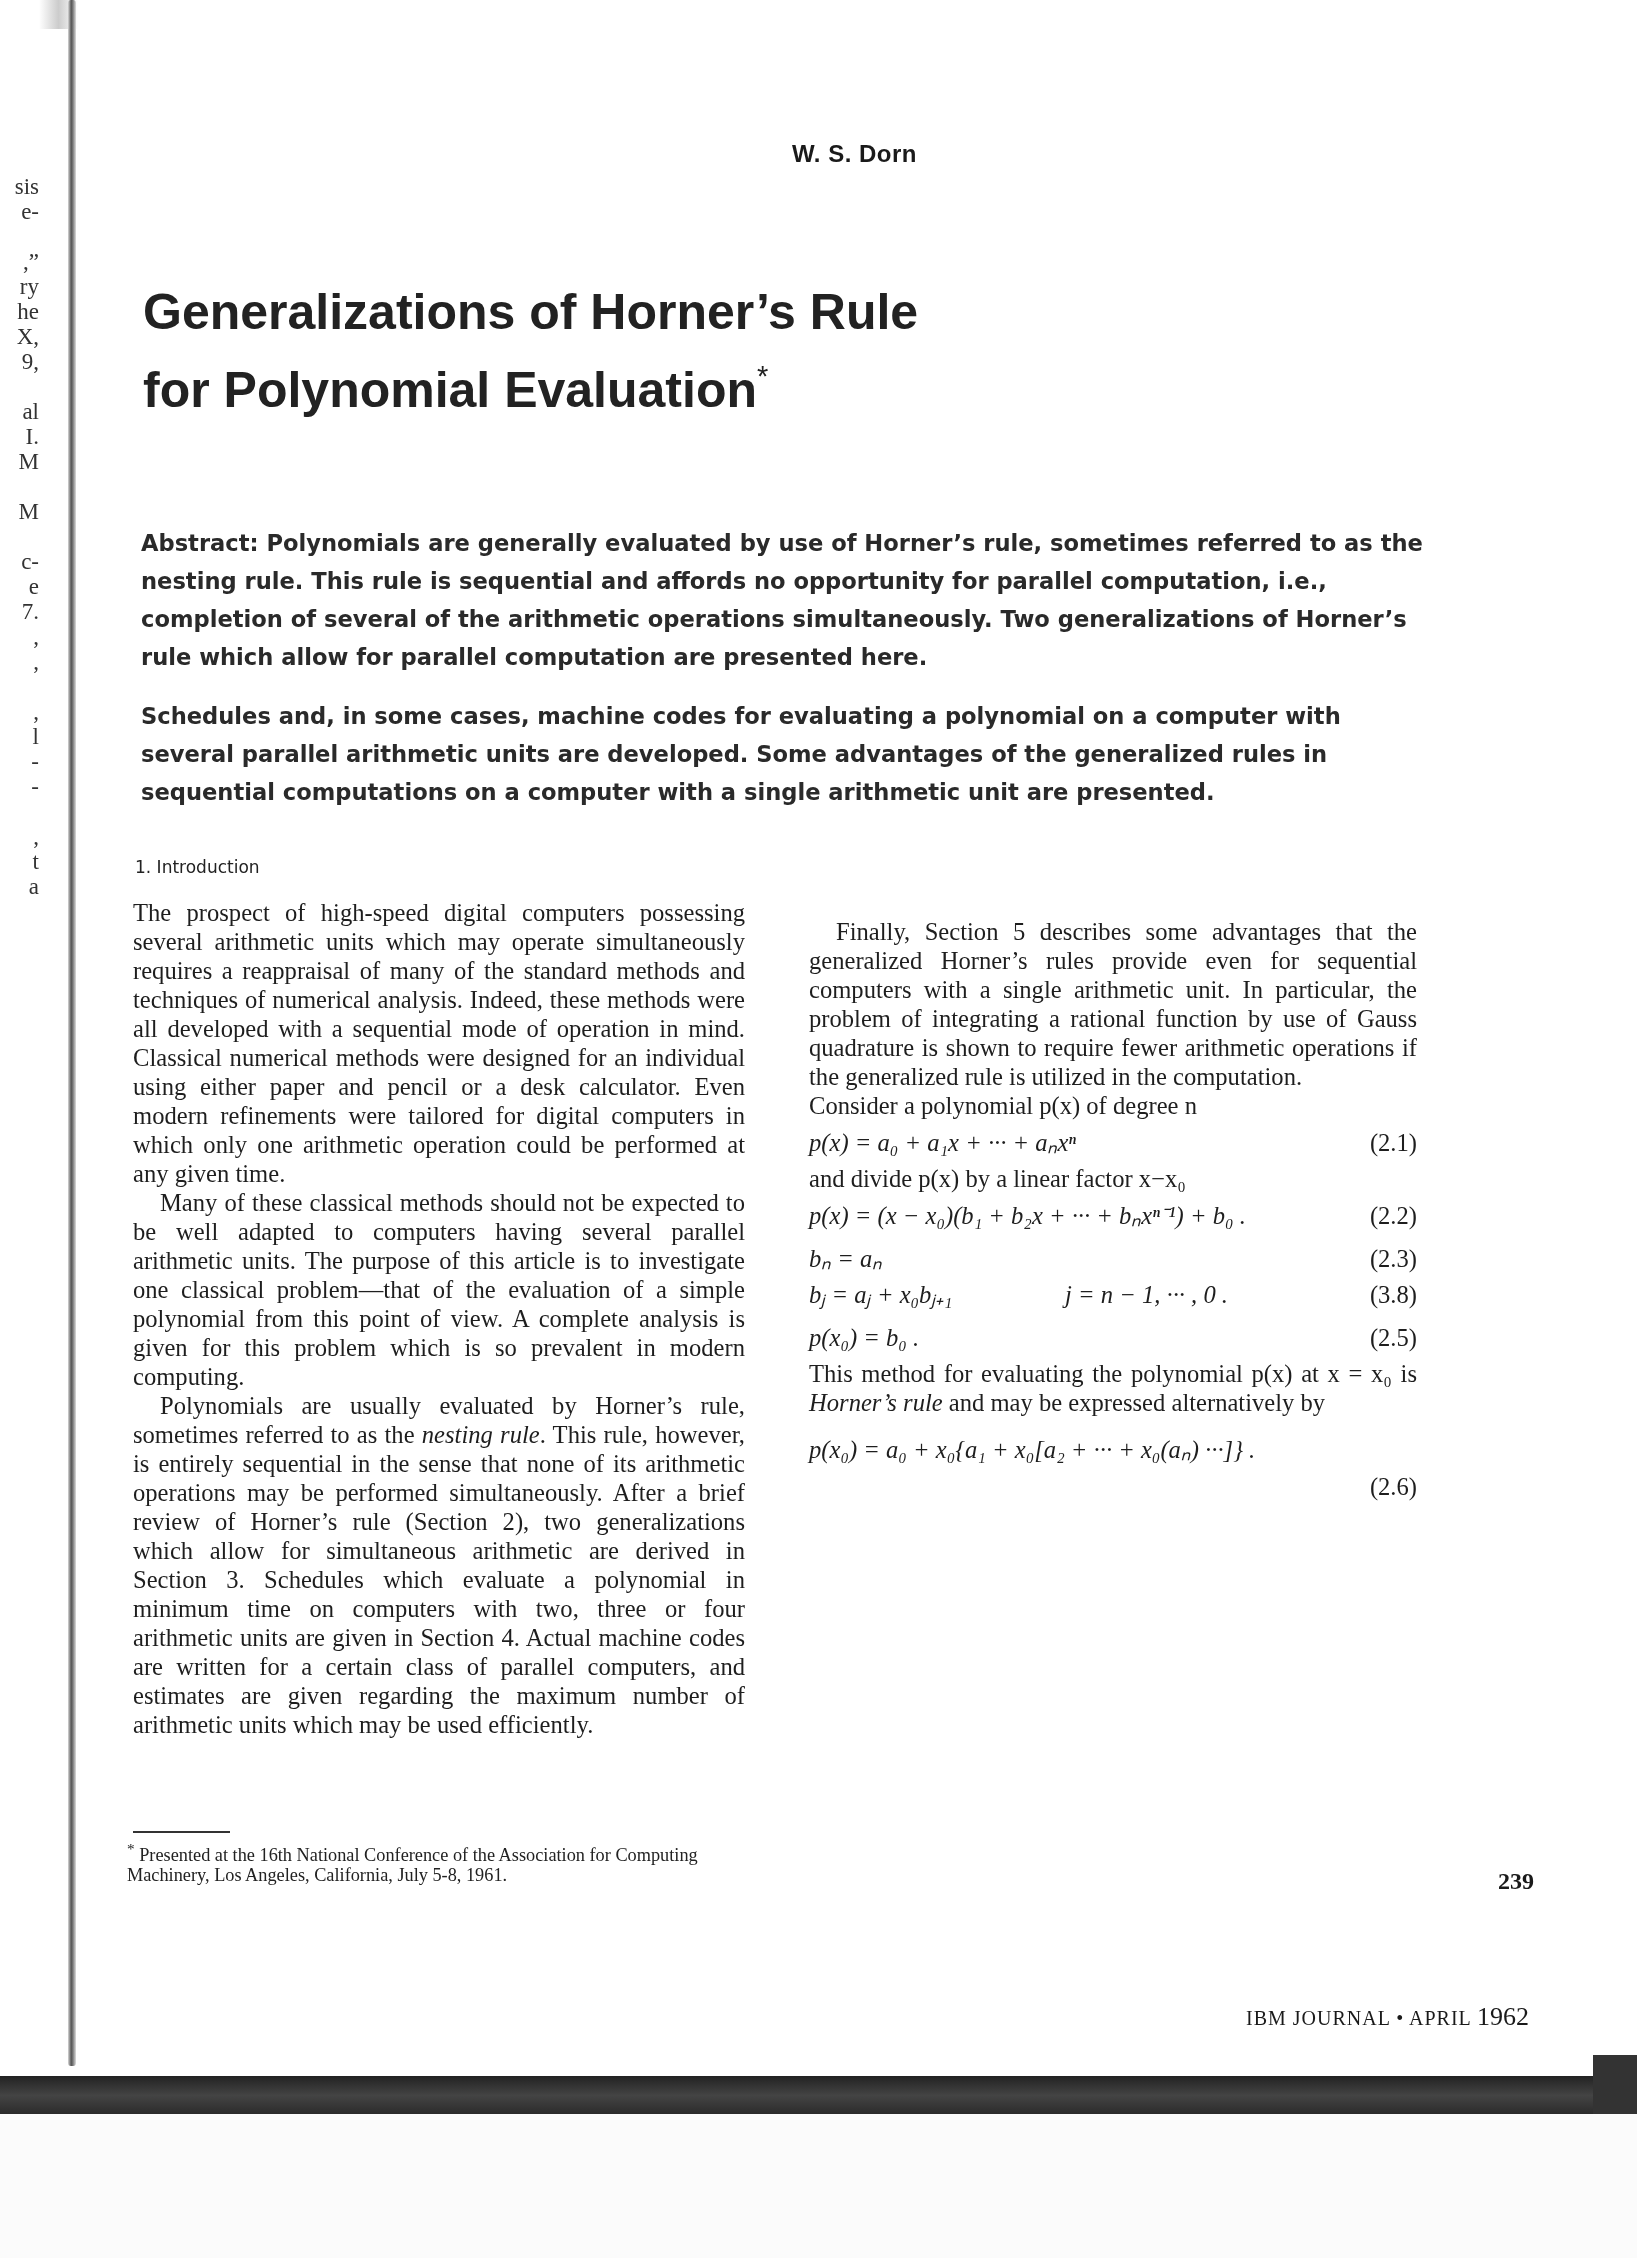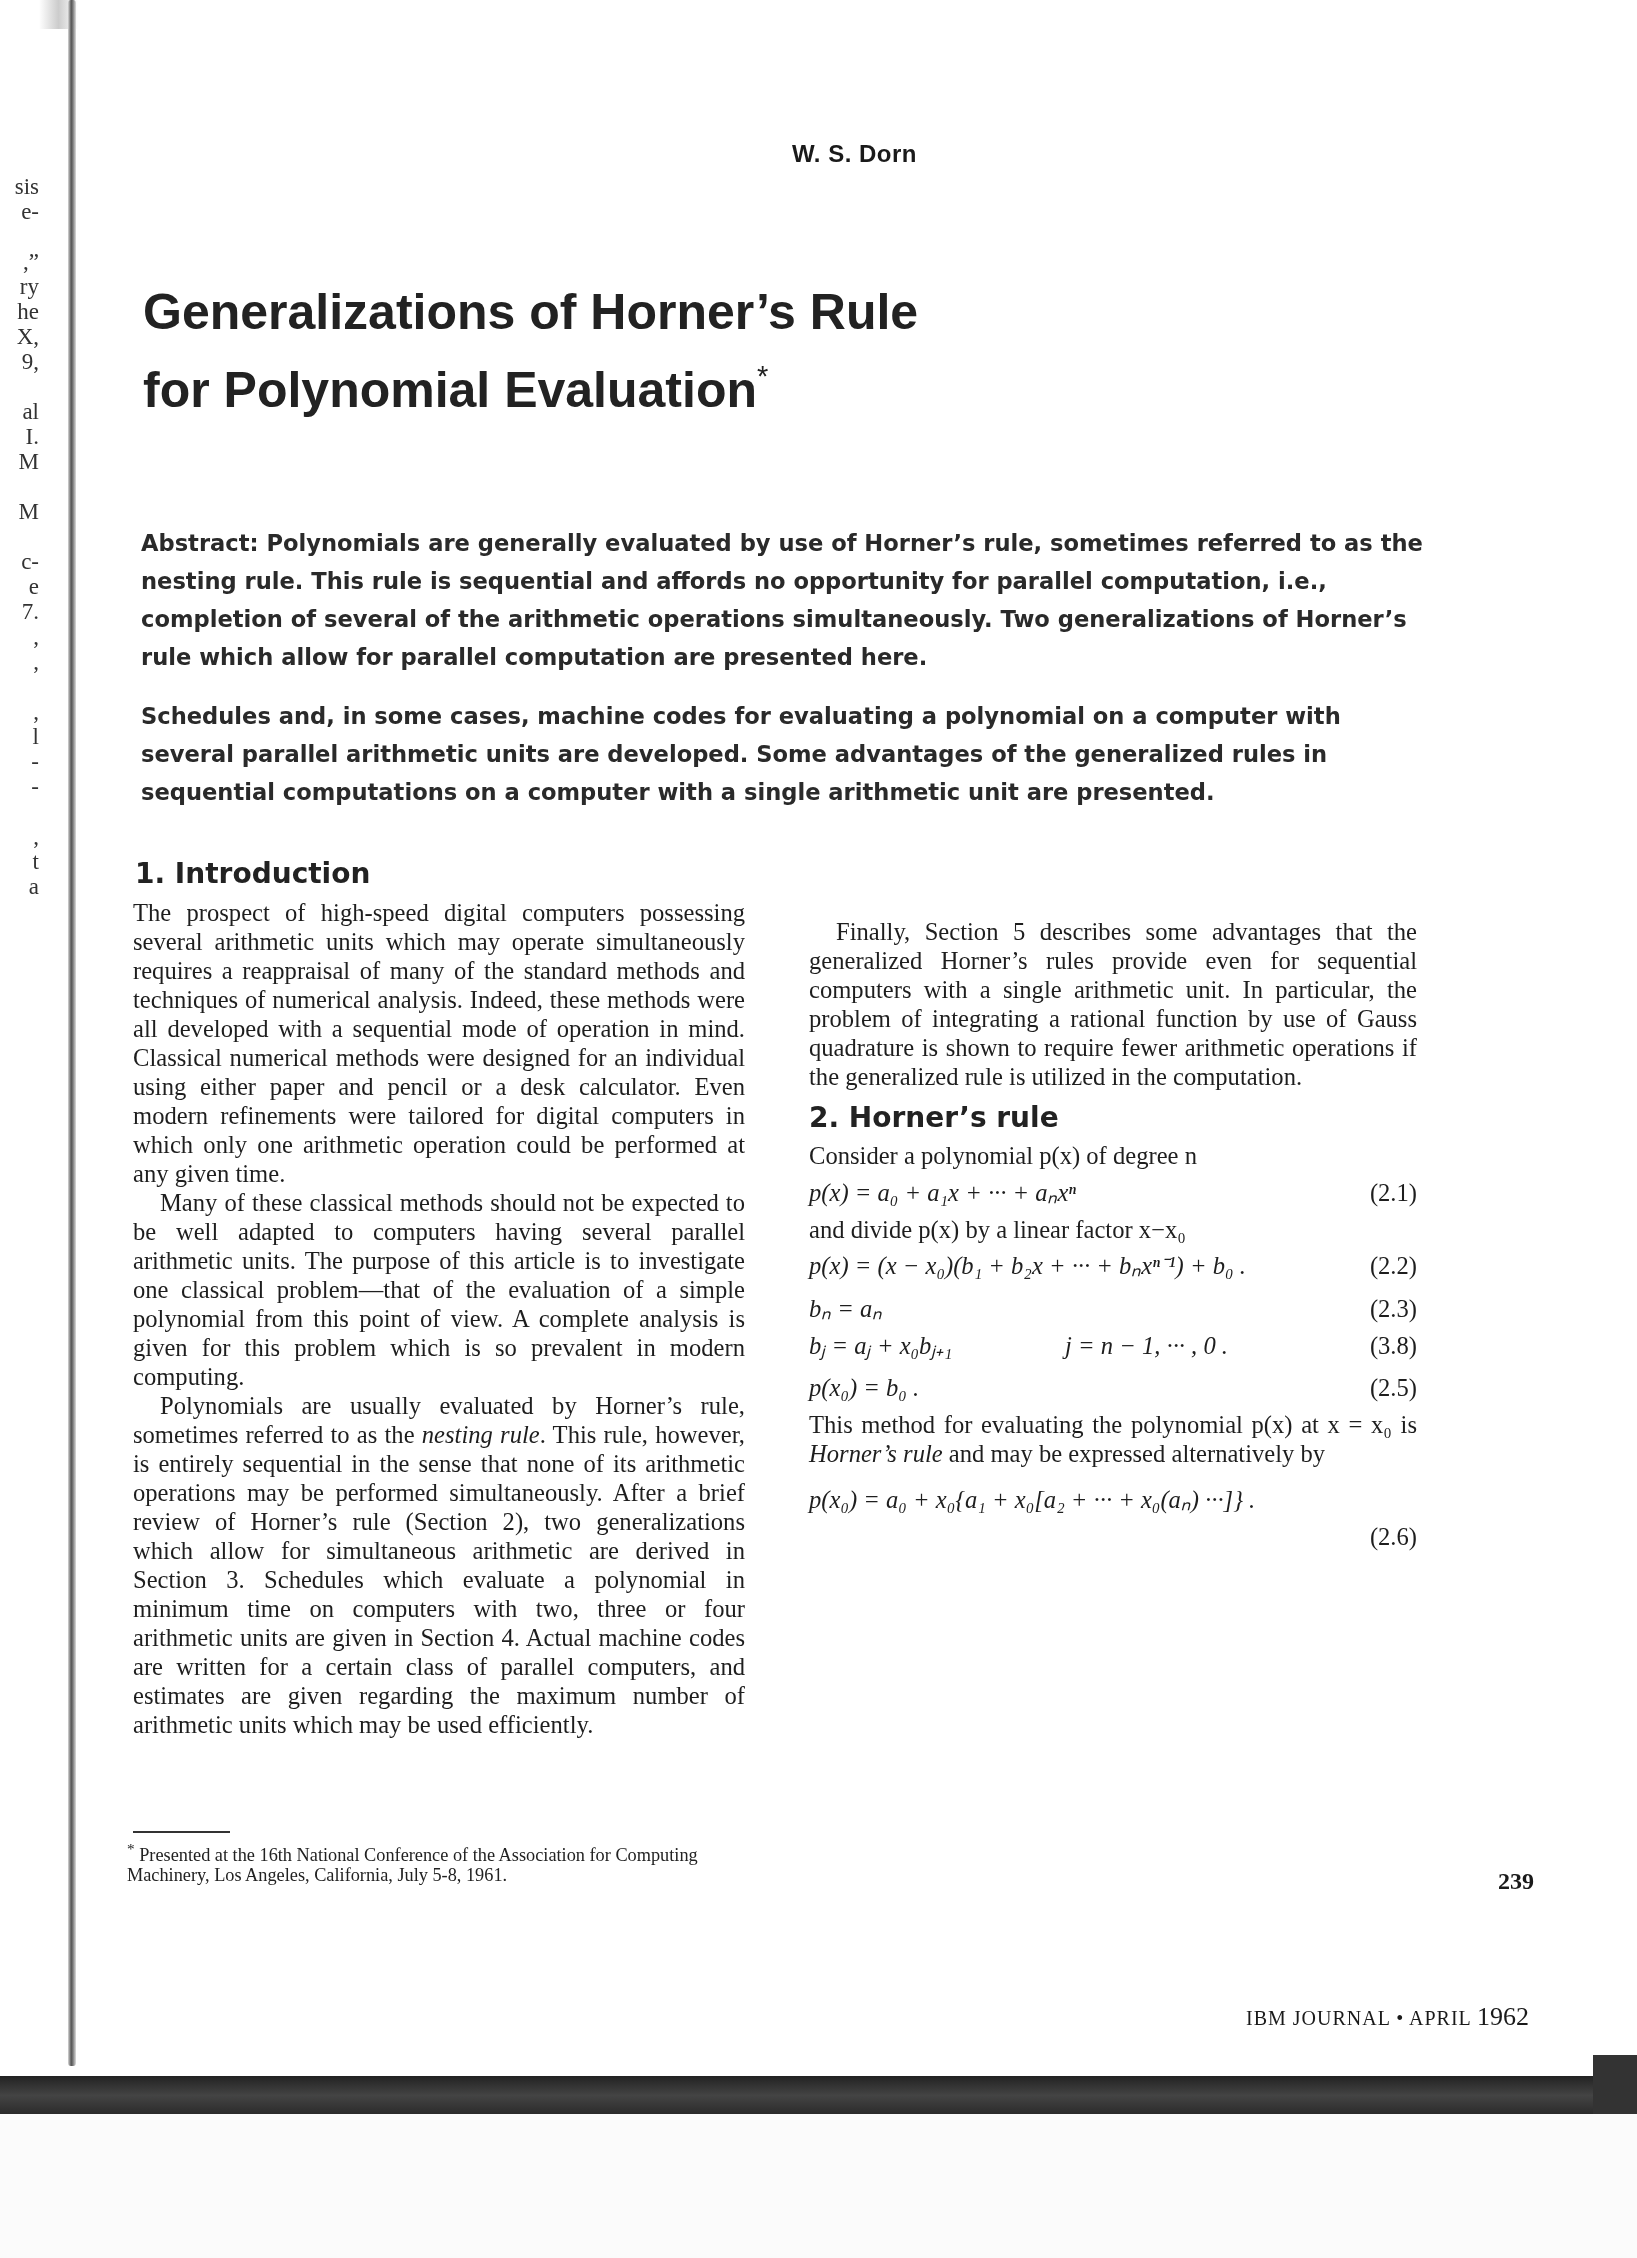"1. Introduction" .sec-head { font-size: 28px -> 17px; font-weight: bold -> normal }
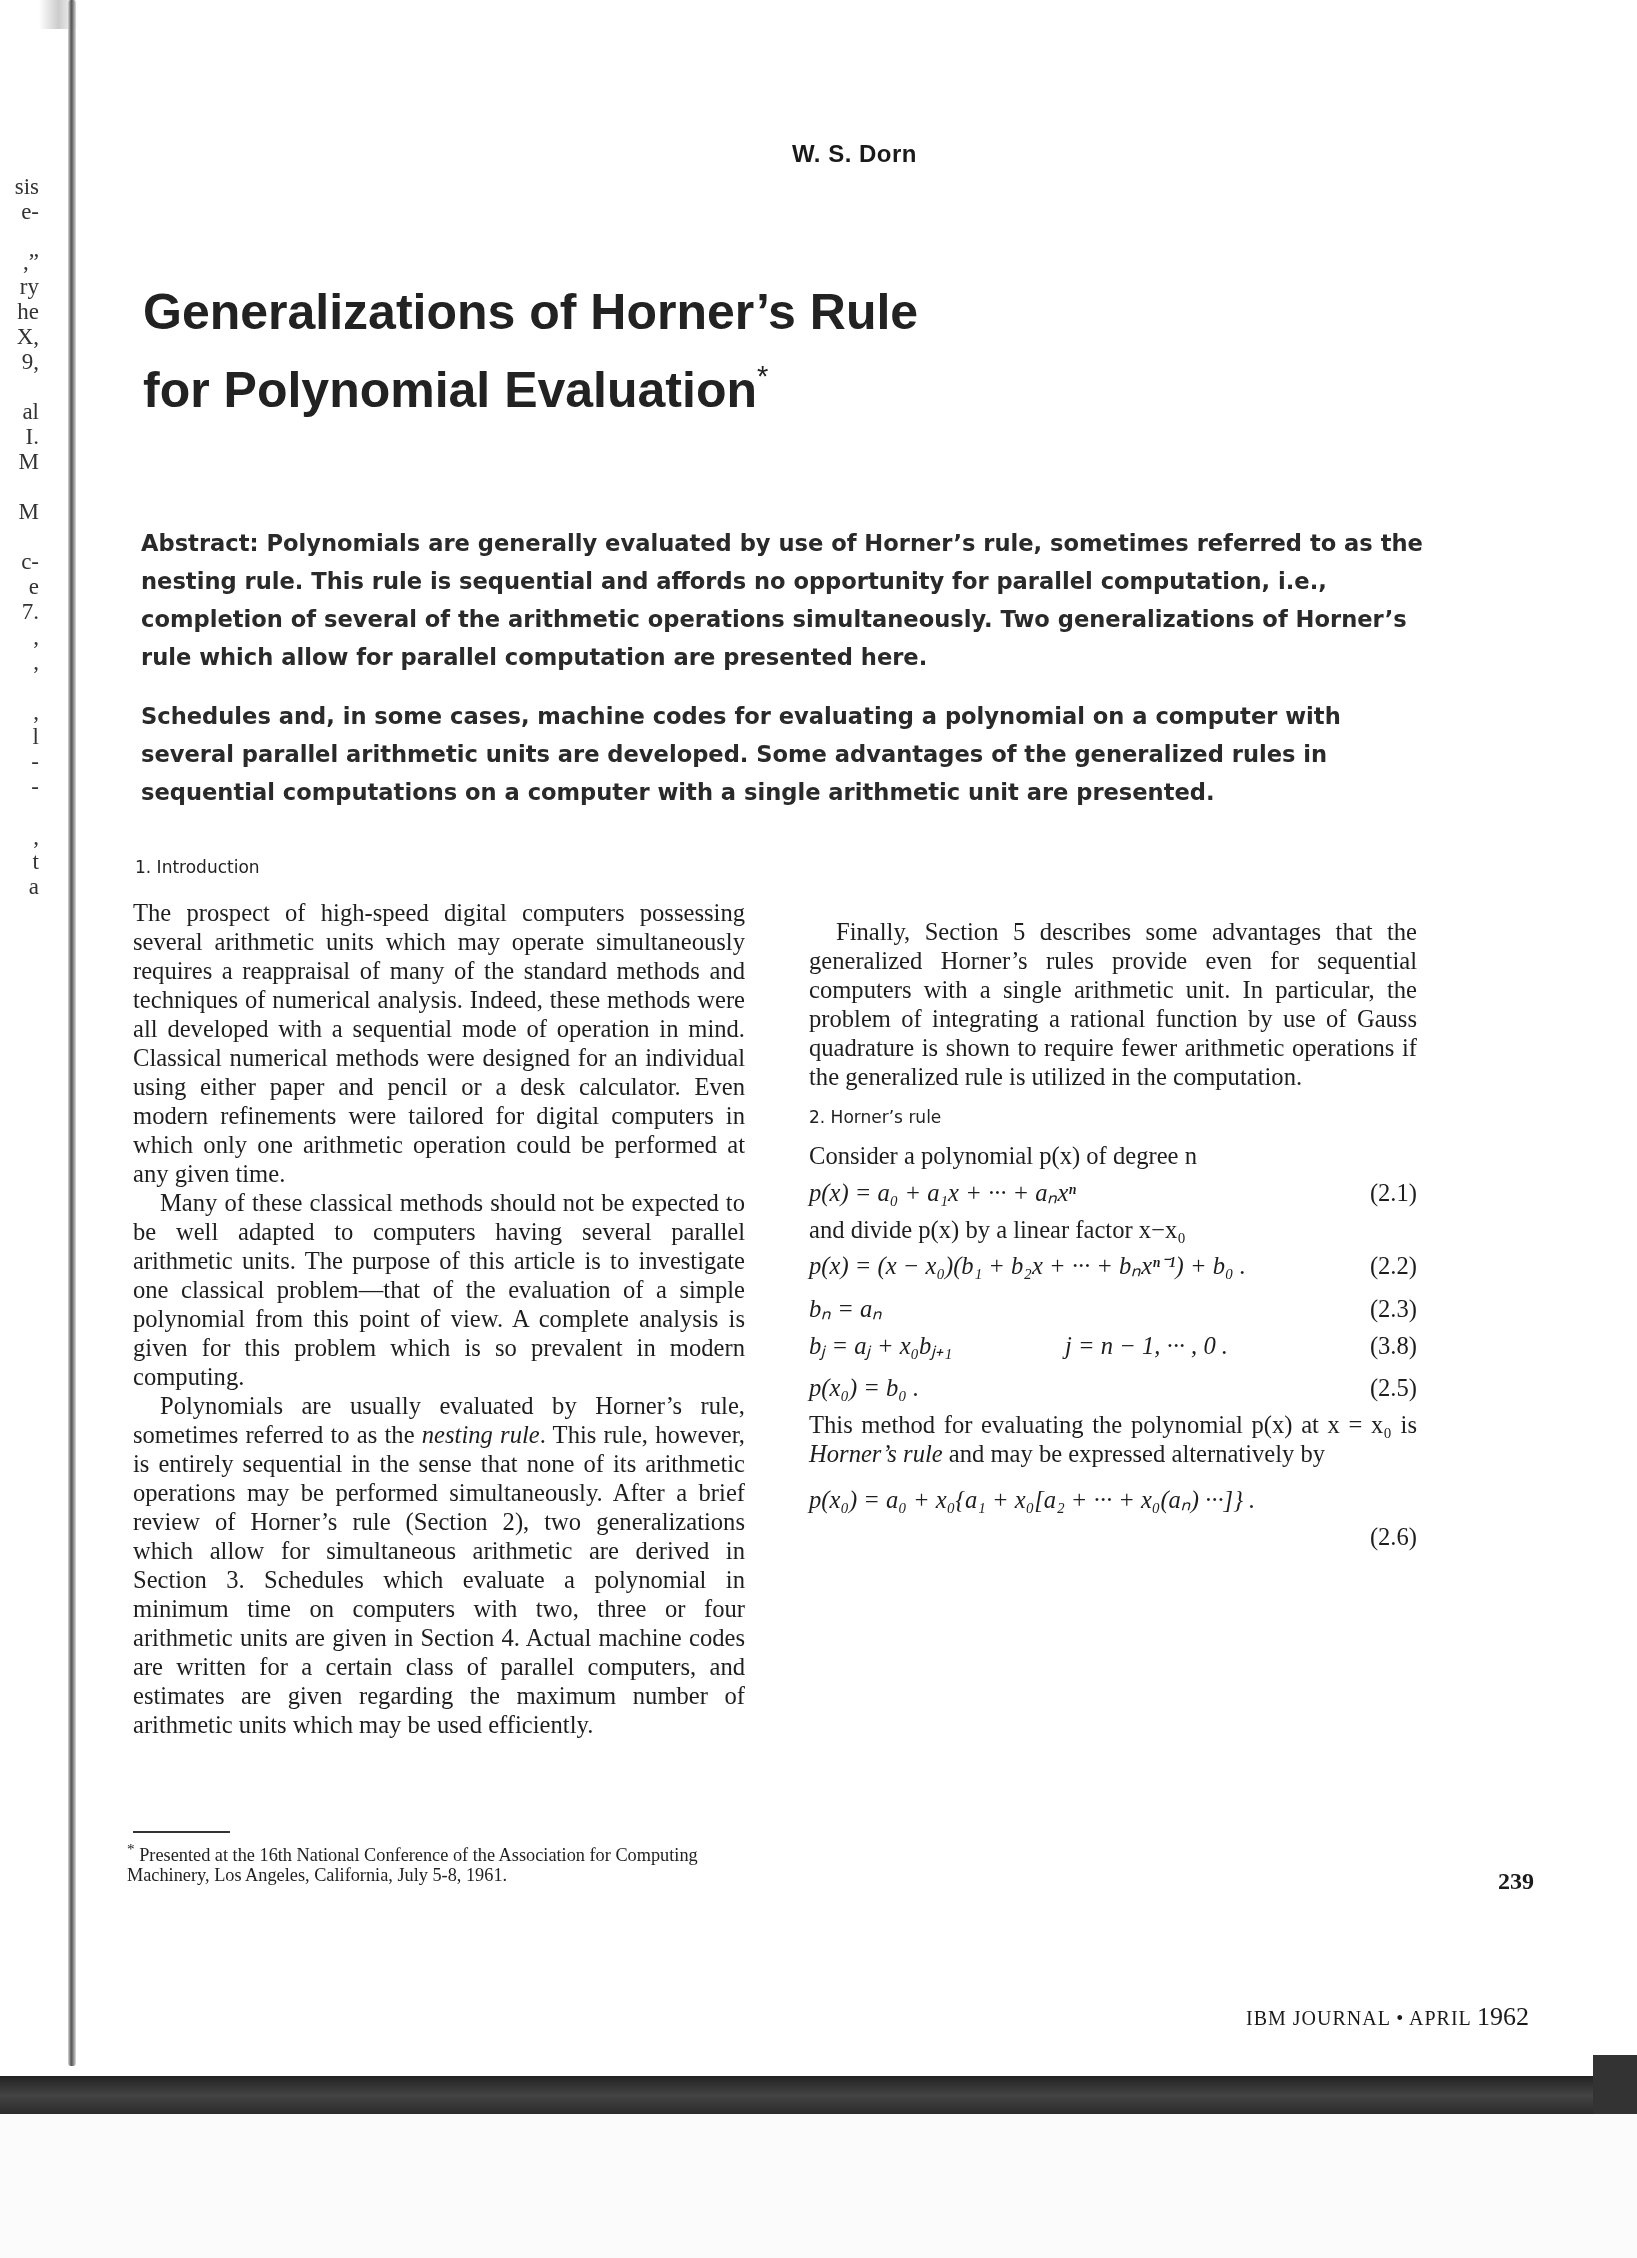"2. Horner’s rule" div.sec-head { html: <div>2. Horner’s rule</div> -> none }
